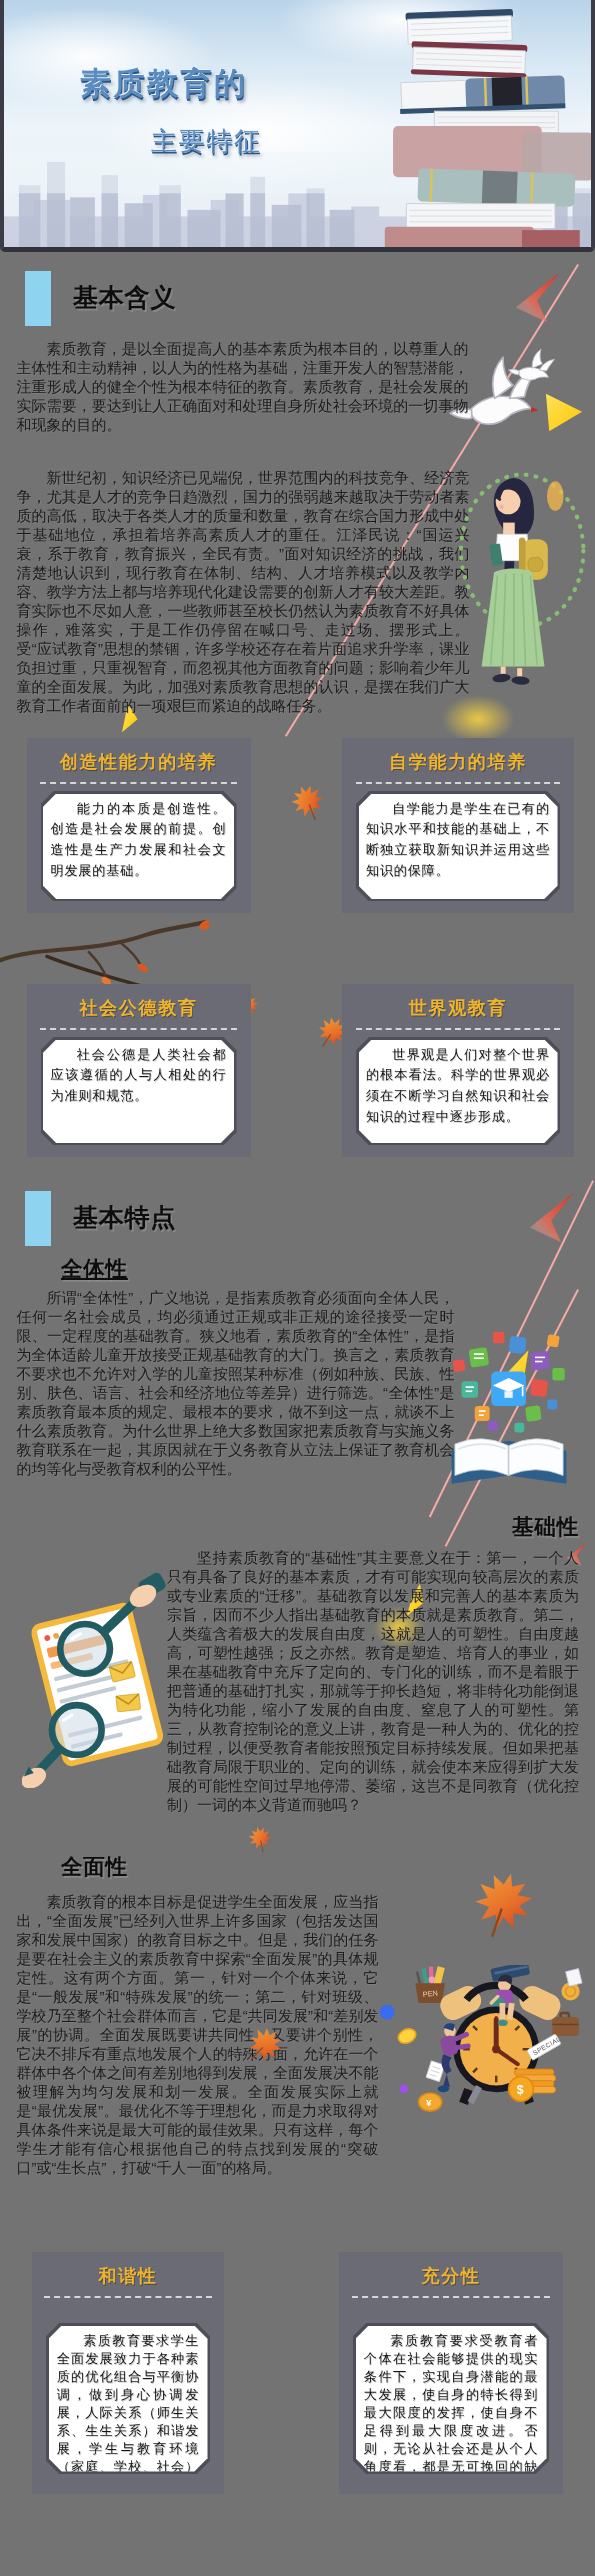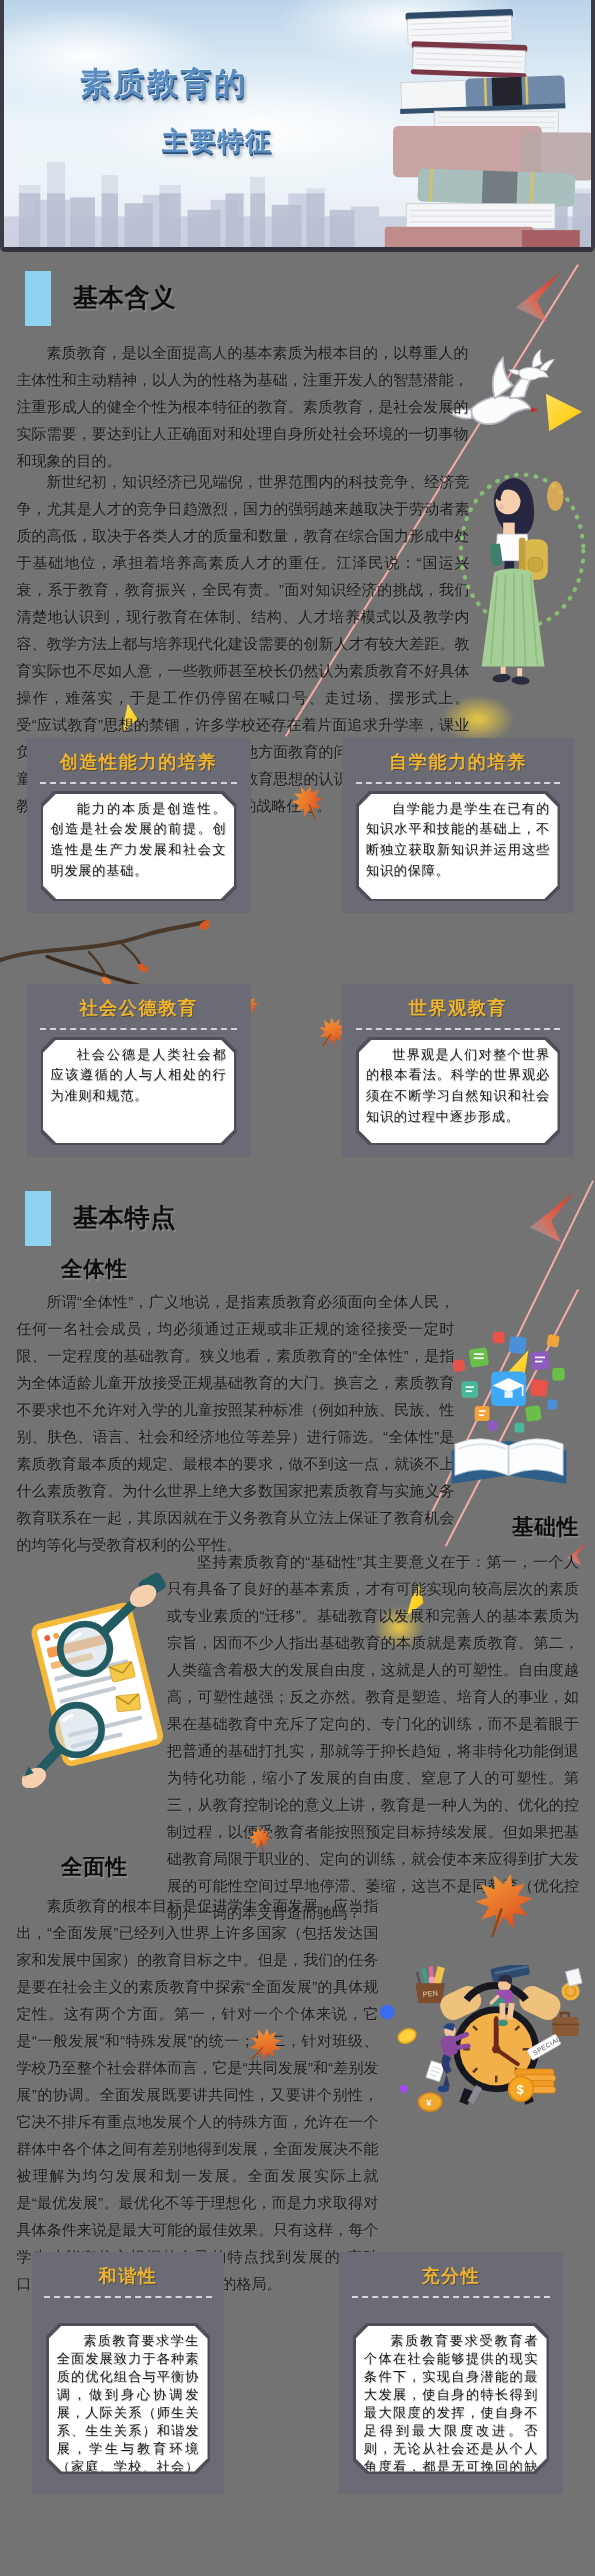"主要特征" .hero-title2 { font-weight: bold -> normal; left: 158px -> 147px }
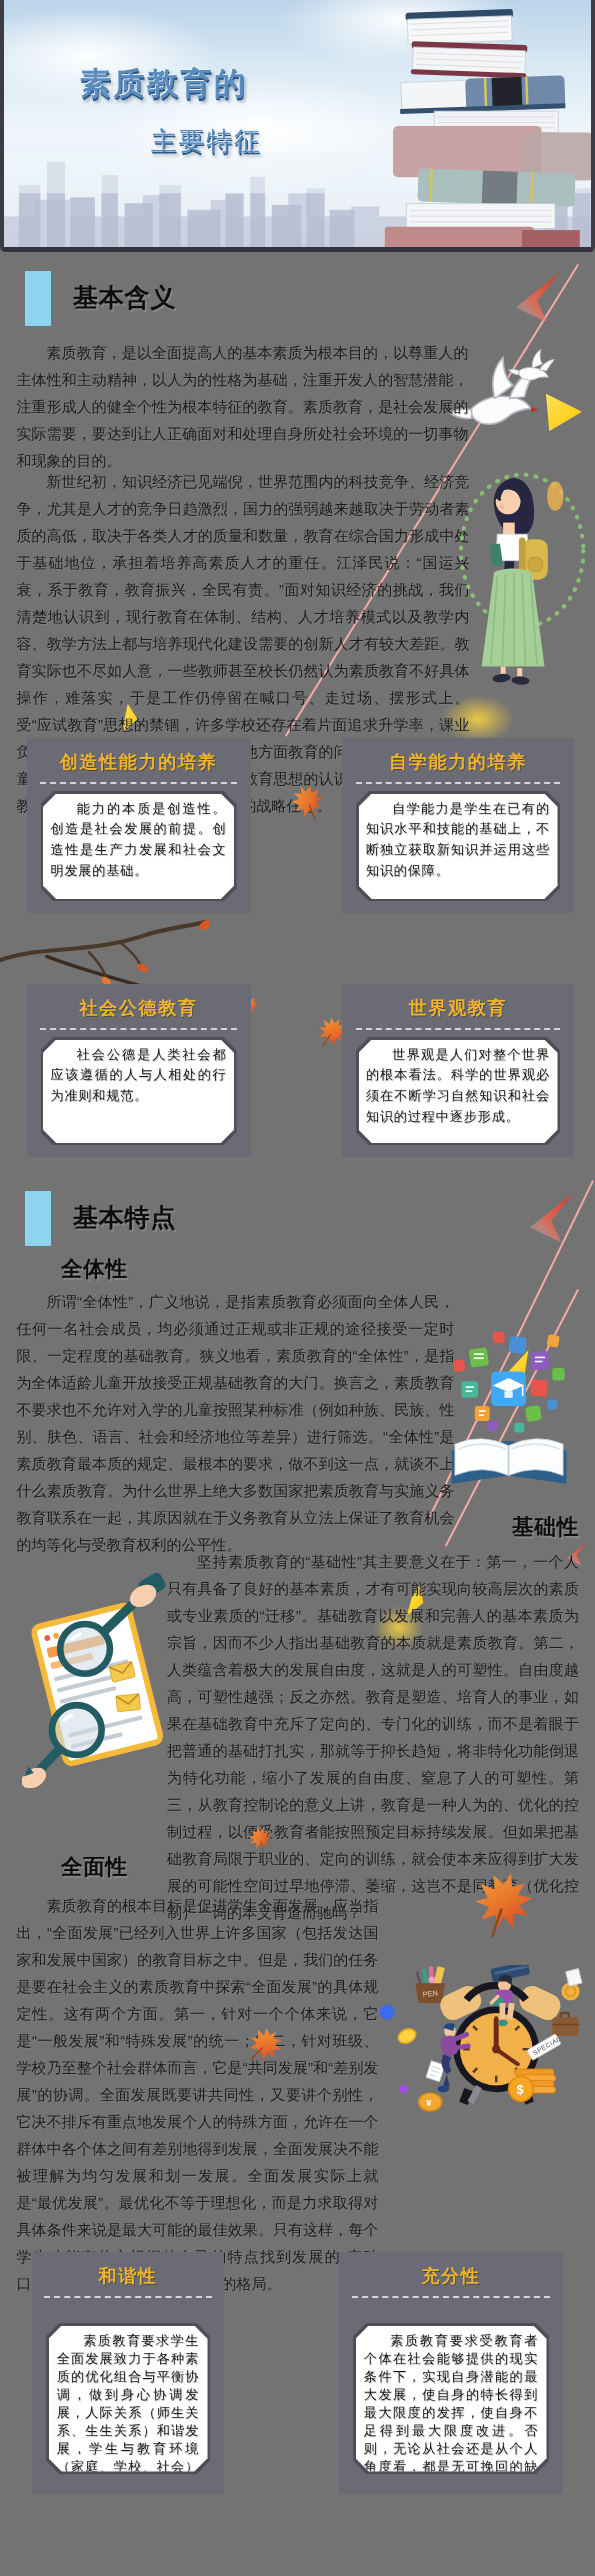"素质教育，是以全面提高人的基本素质为根本目的，以尊重人的主体性和主动精神，以人为" .para { line-height: 27px -> 19px }
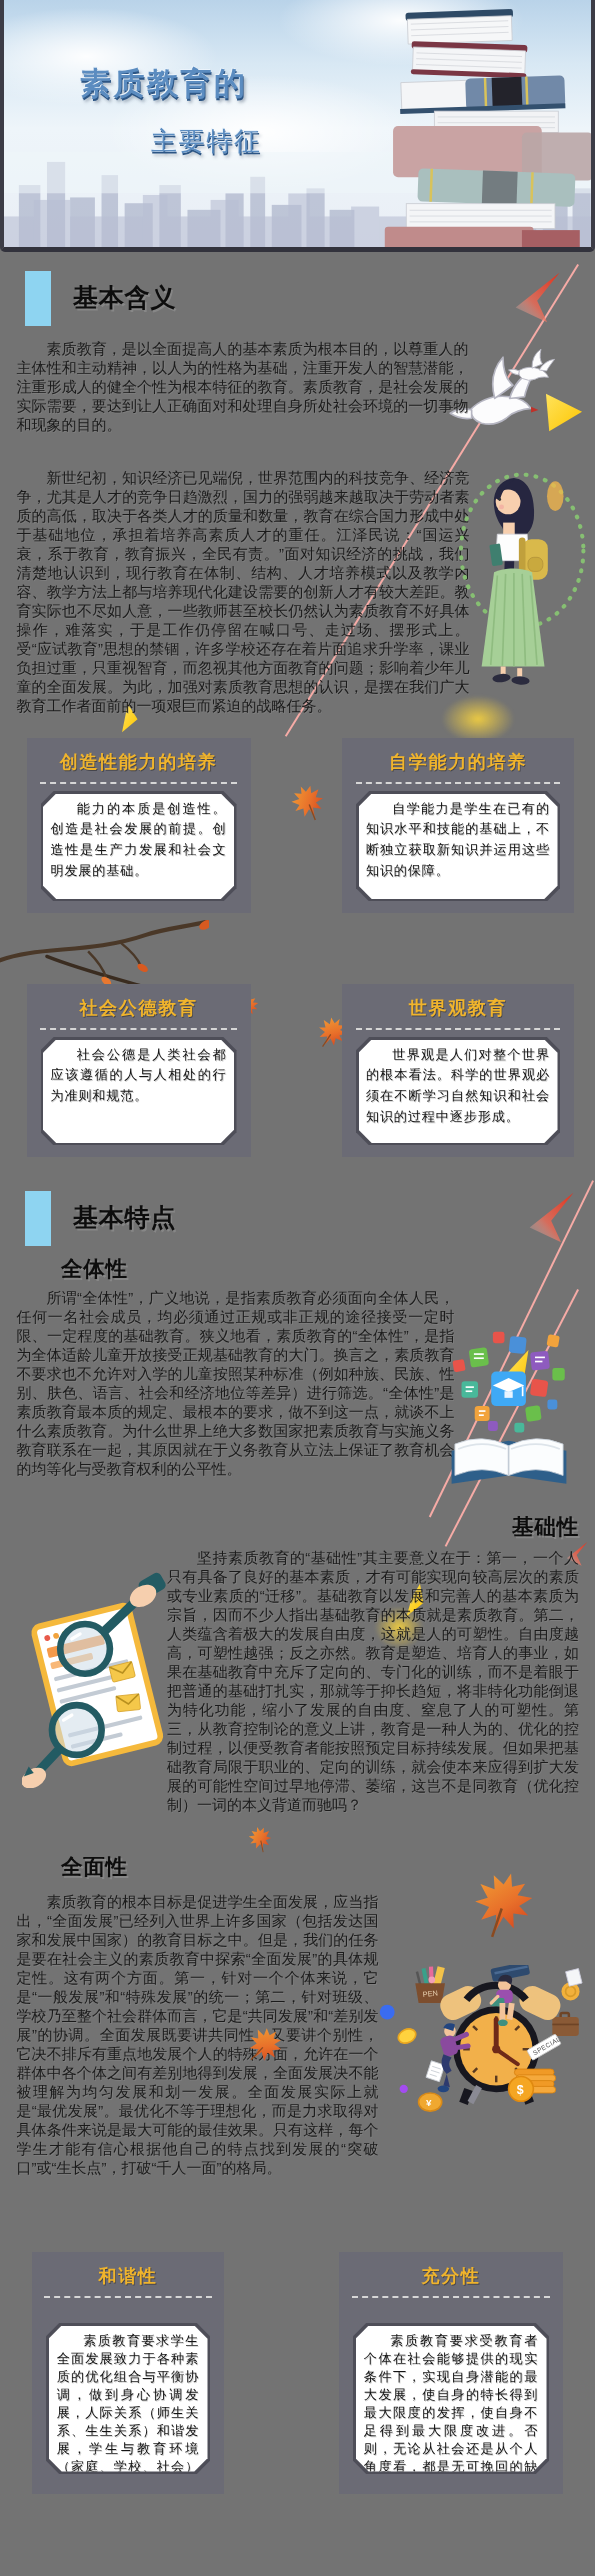"全体性" div.sub-title { text-decoration: none -> underline }
